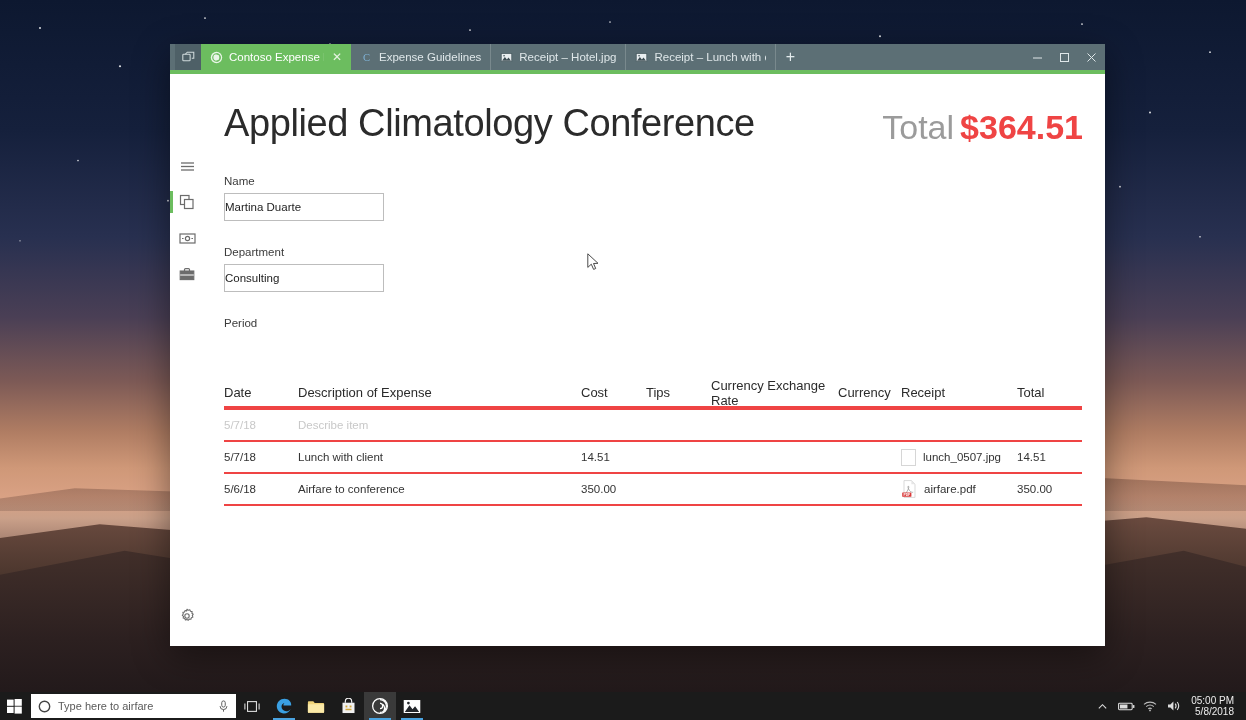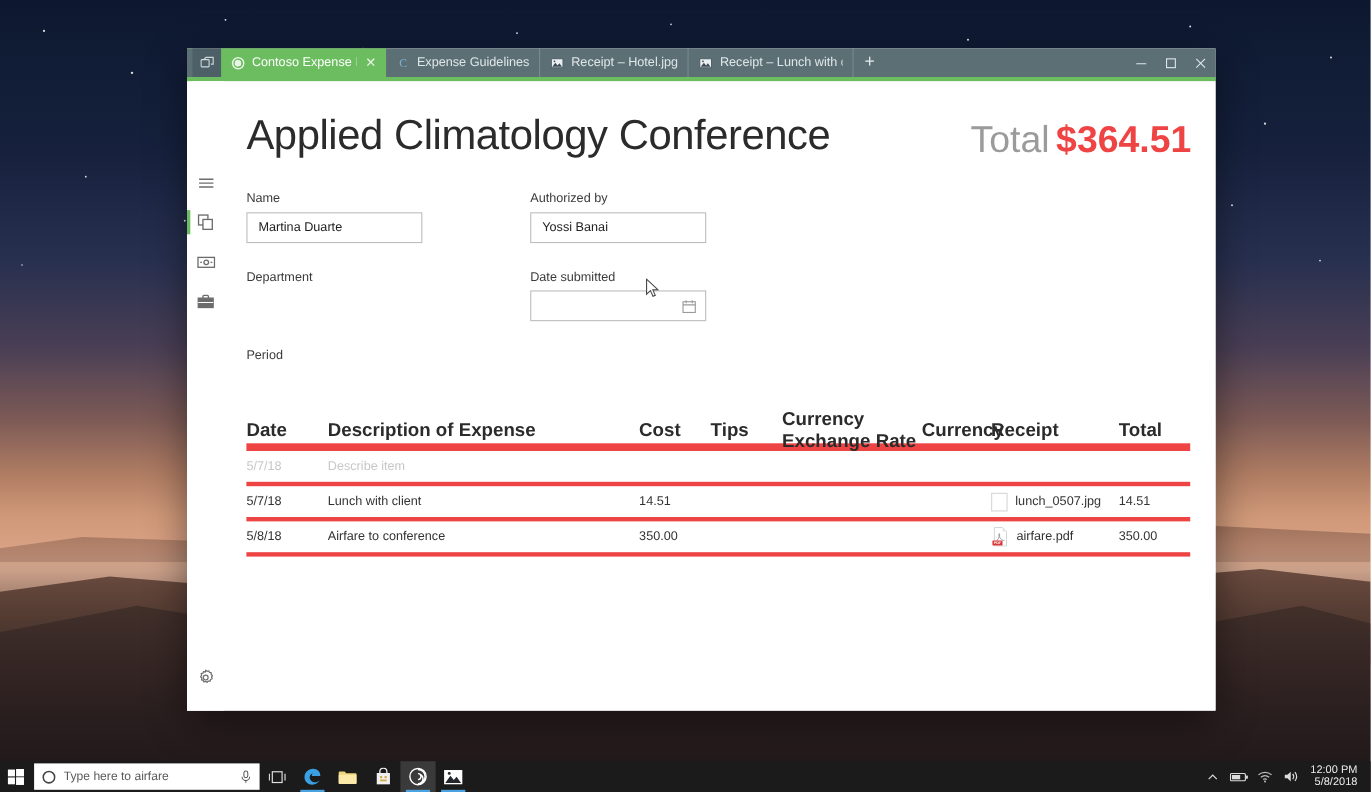"Authorized by" div.field { html: <div> <div>Authorized by</div> <div> <span>Yossi Banai</span> </div> </div> -> none }
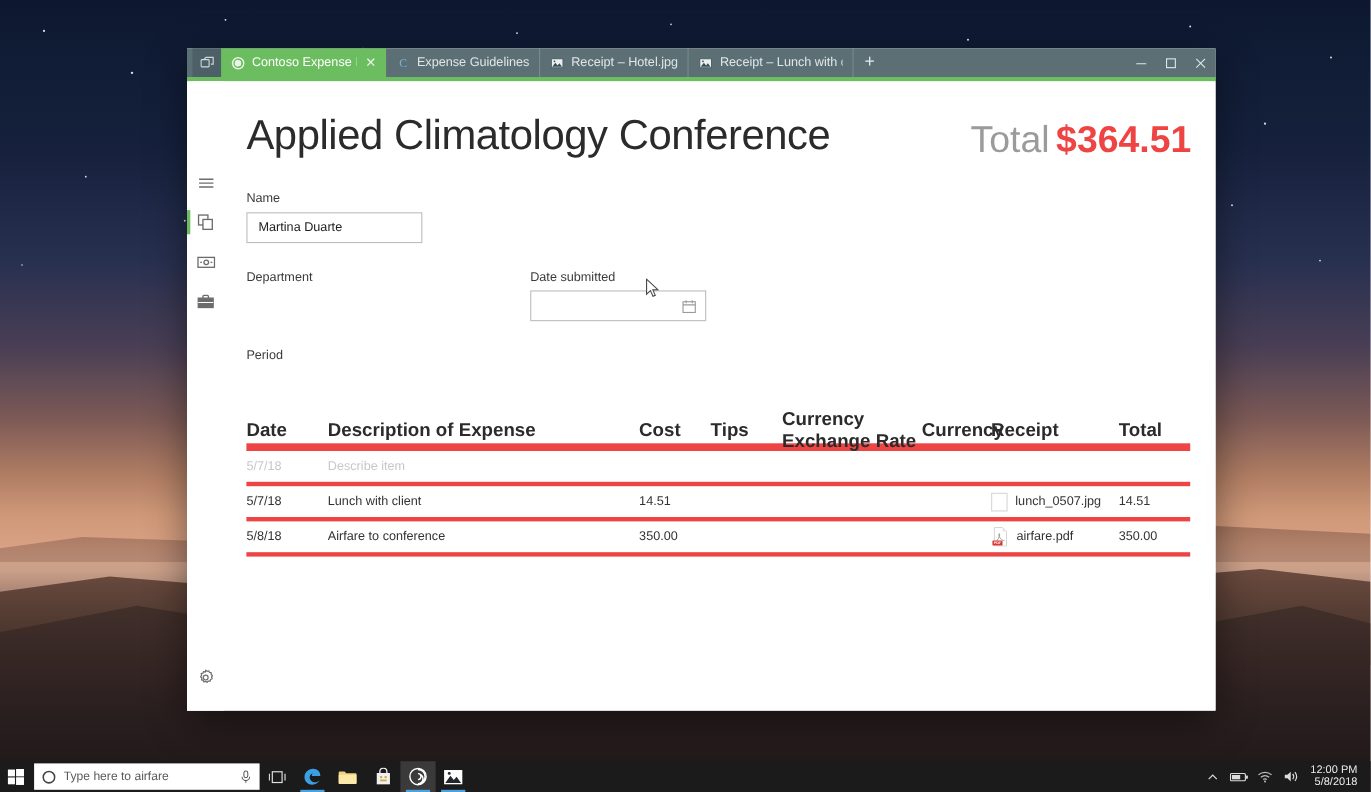"Martina Duarte" .field-box { padding: 0 8px 0 10px -> 0 8px 0 0 }
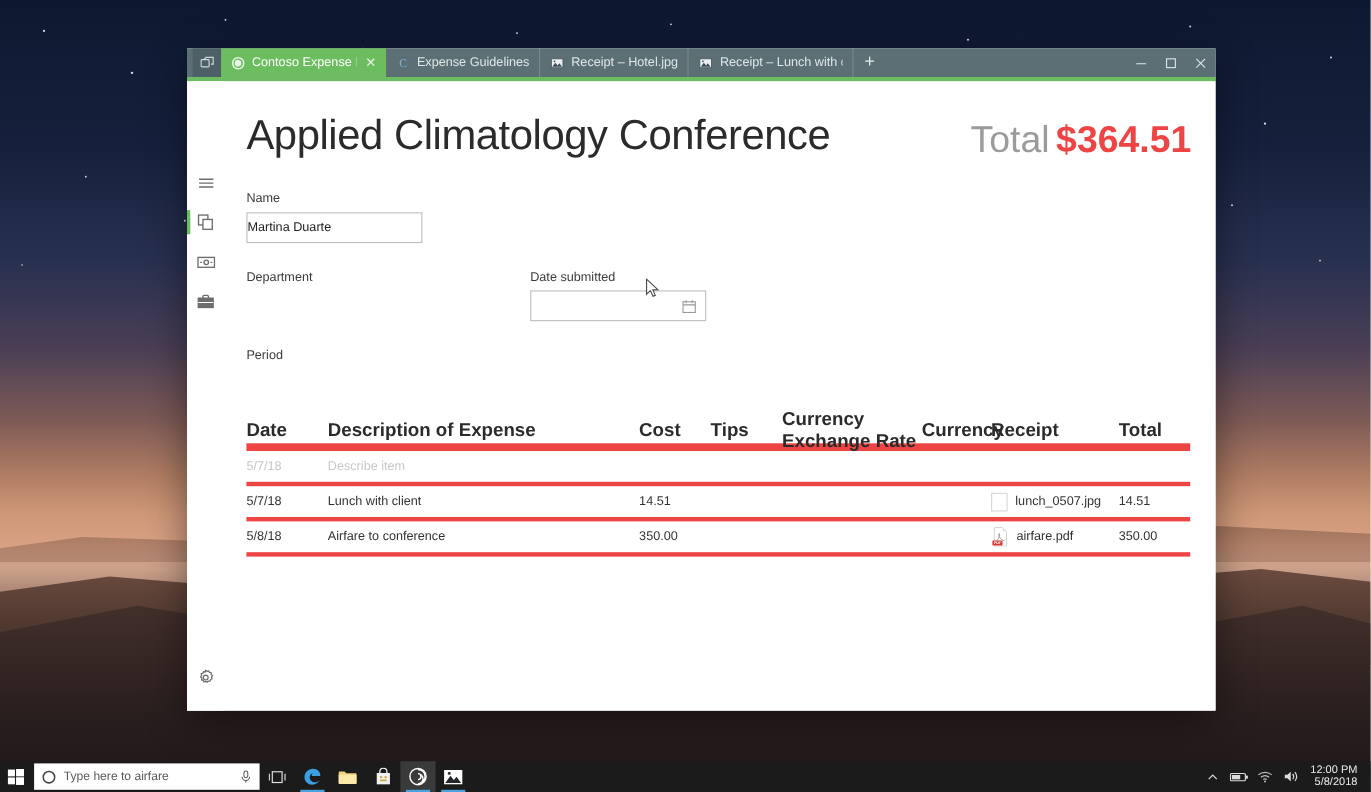"Date submitted" div.field { html: <div> <div>Date submitted</div> <div> <span></span> <span> <svg> <rect></rect> <line></line> <line></line> <line></line> </svg> </span> </div> </div> -> none }
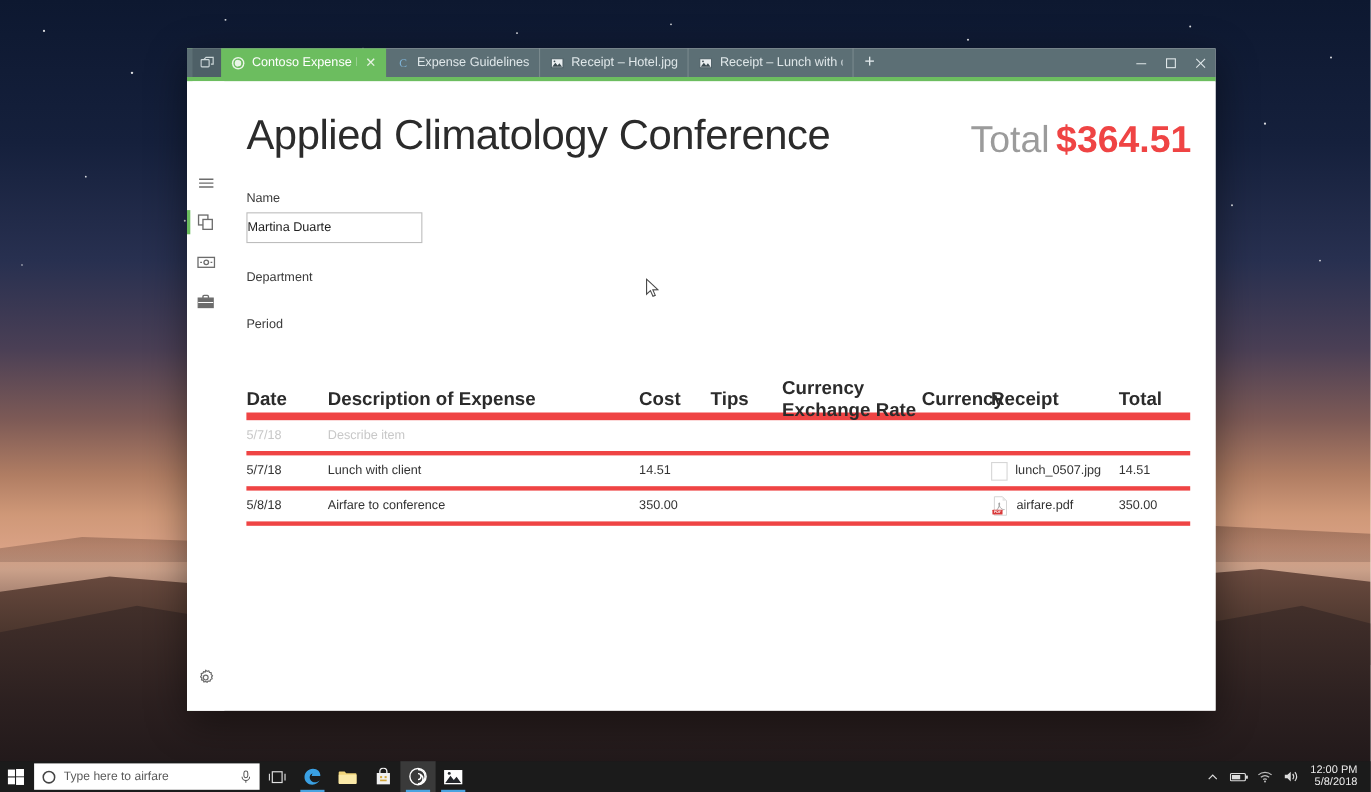"Consulting" div.field-box { html: none -> <div> <span>Consulting</span> </div> }
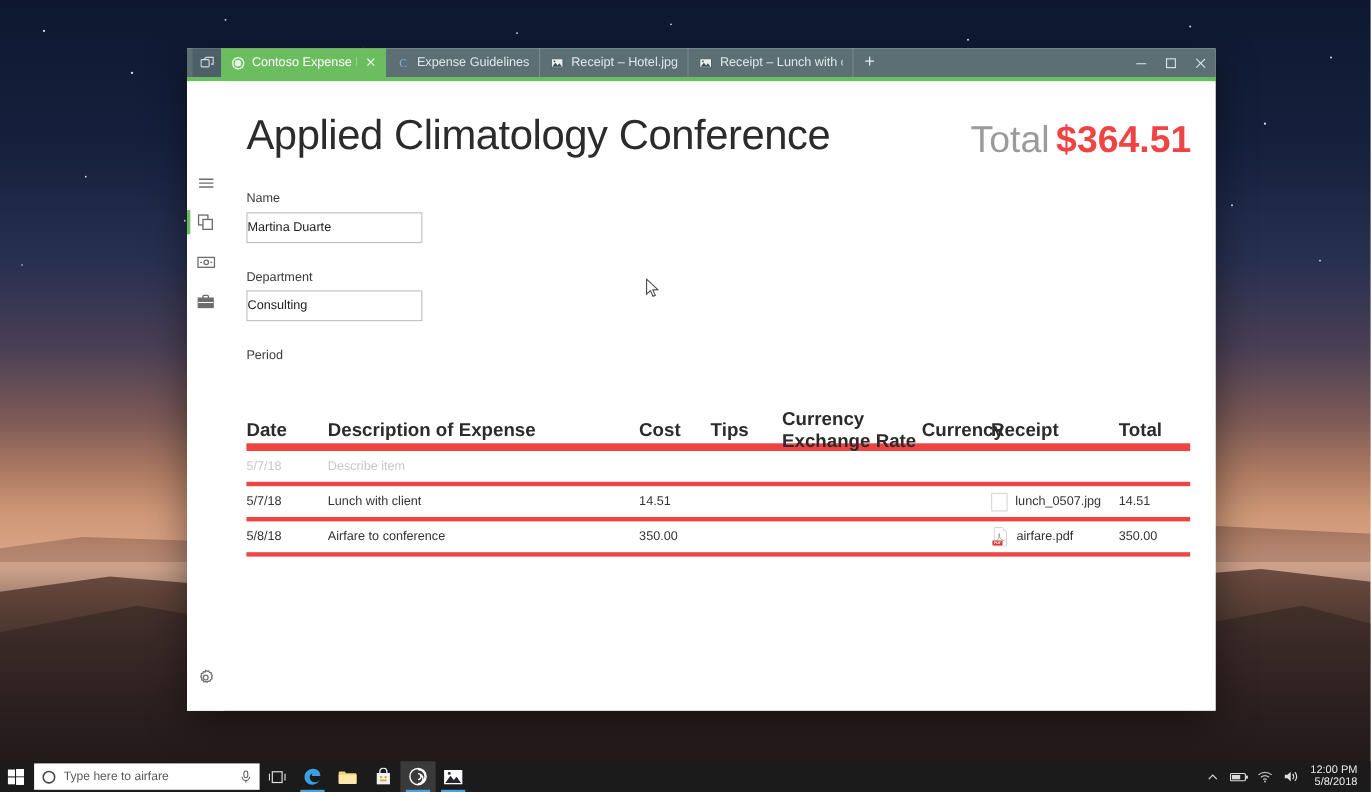"Date" .trow.head { border-bottom: 7px solid #ef4444 -> 4px solid #ef4444; font-size: 17px -> 13px; font-weight: 700 -> 400 }
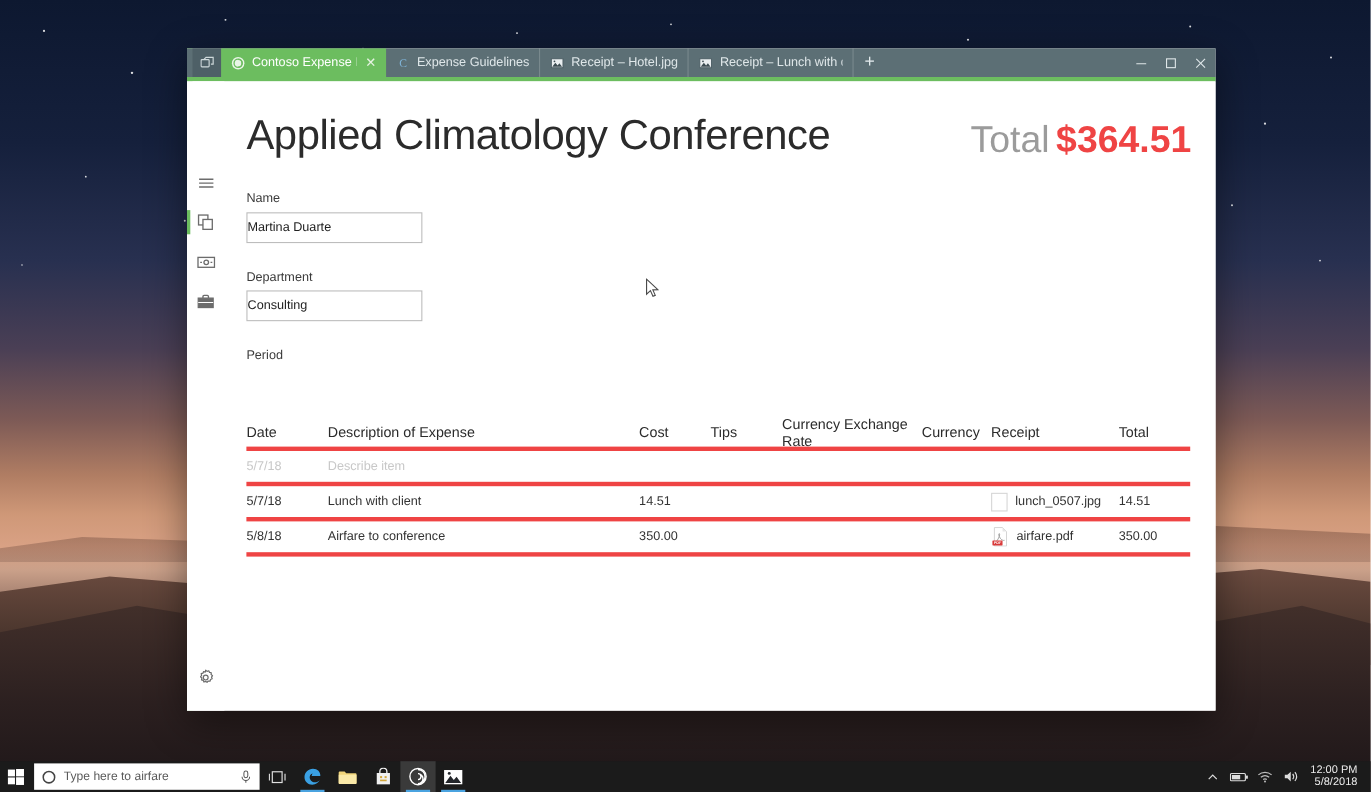"5/7/18" .trow.body { border-bottom: 4px solid #ef4444 -> 2px solid #ef4444 }
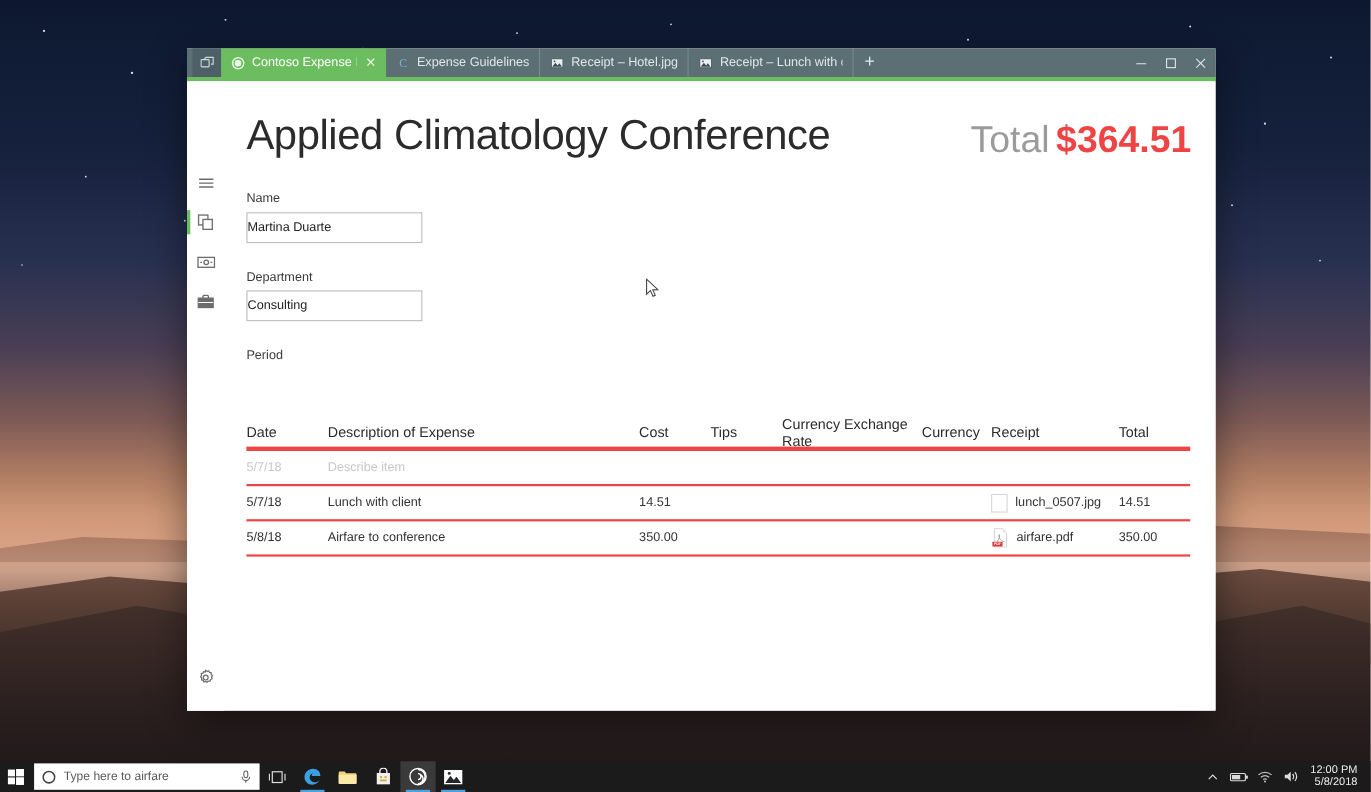"5/8/18" div.c-date { text: 5/8/18 -> 5/6/18 }
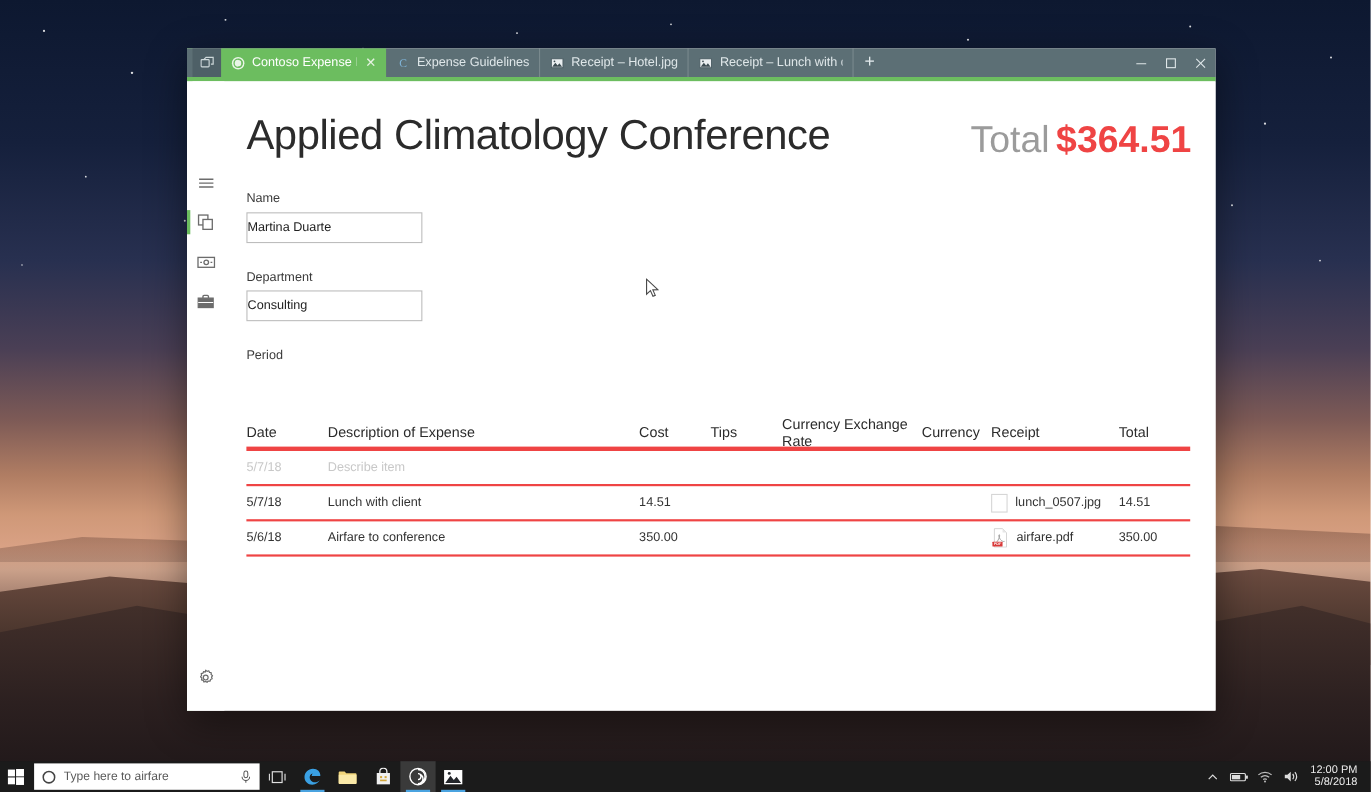"12:00 PM" div { text: 12:00 -> 05:00 }
